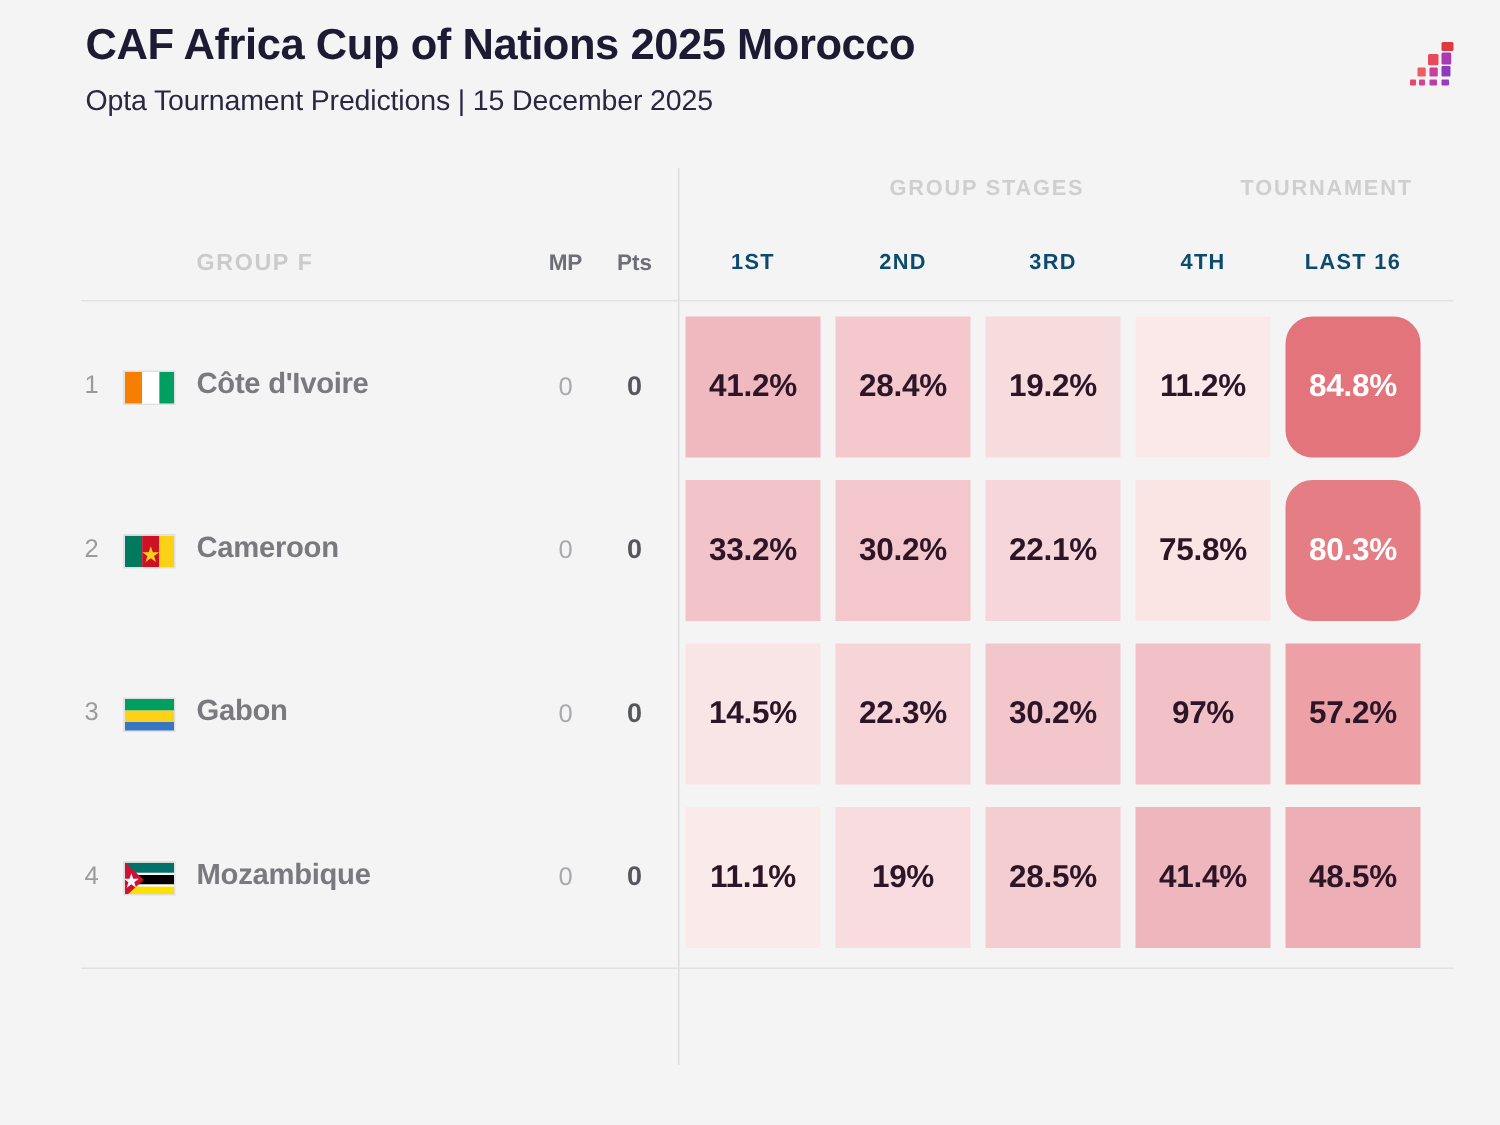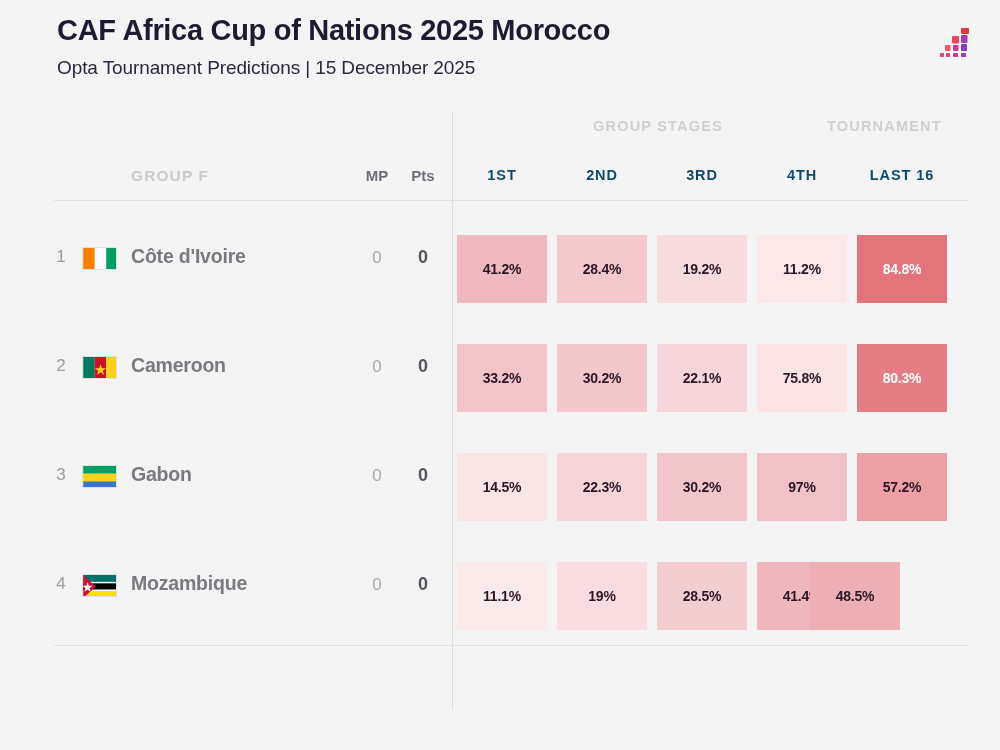"41.2%" .cell { font-size: 14px -> 21px; height: 68px -> 94px; margin-top: 24px -> none }
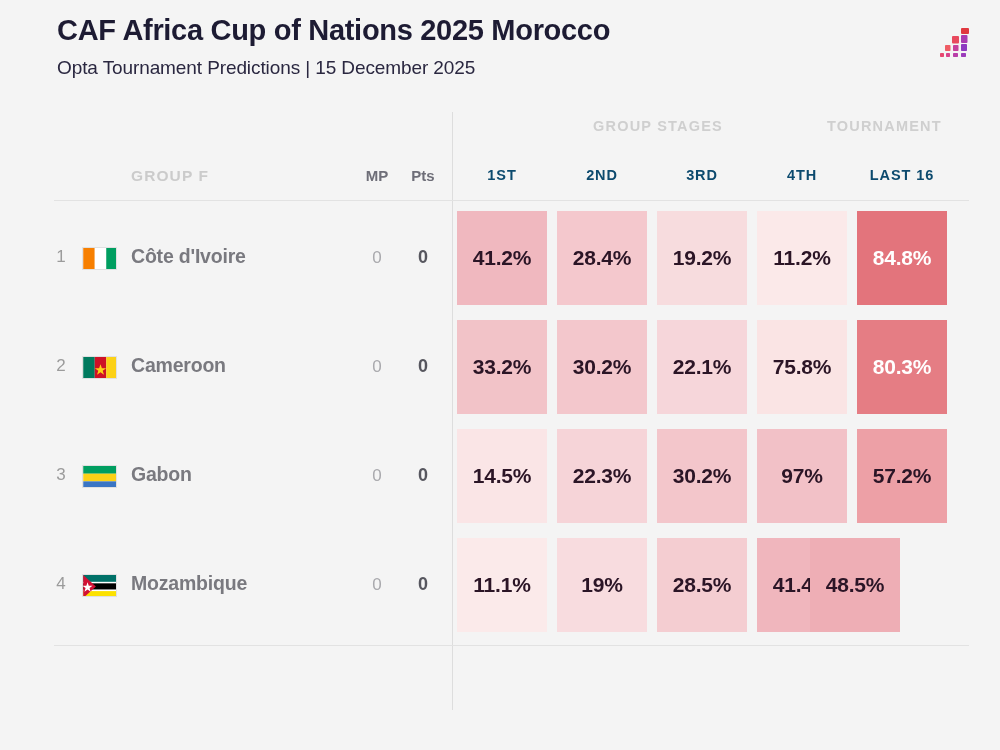"84.8%" .cell.ondark { border-radius: none -> 18px }
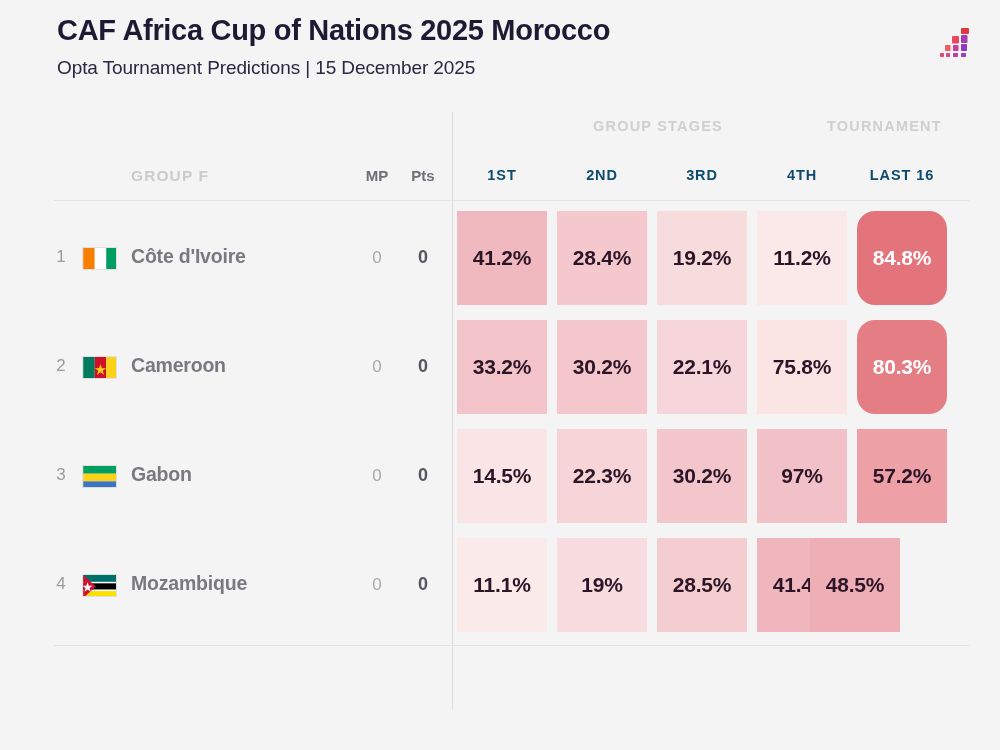"48.5%" div.cell { left: 810px -> 857px }
